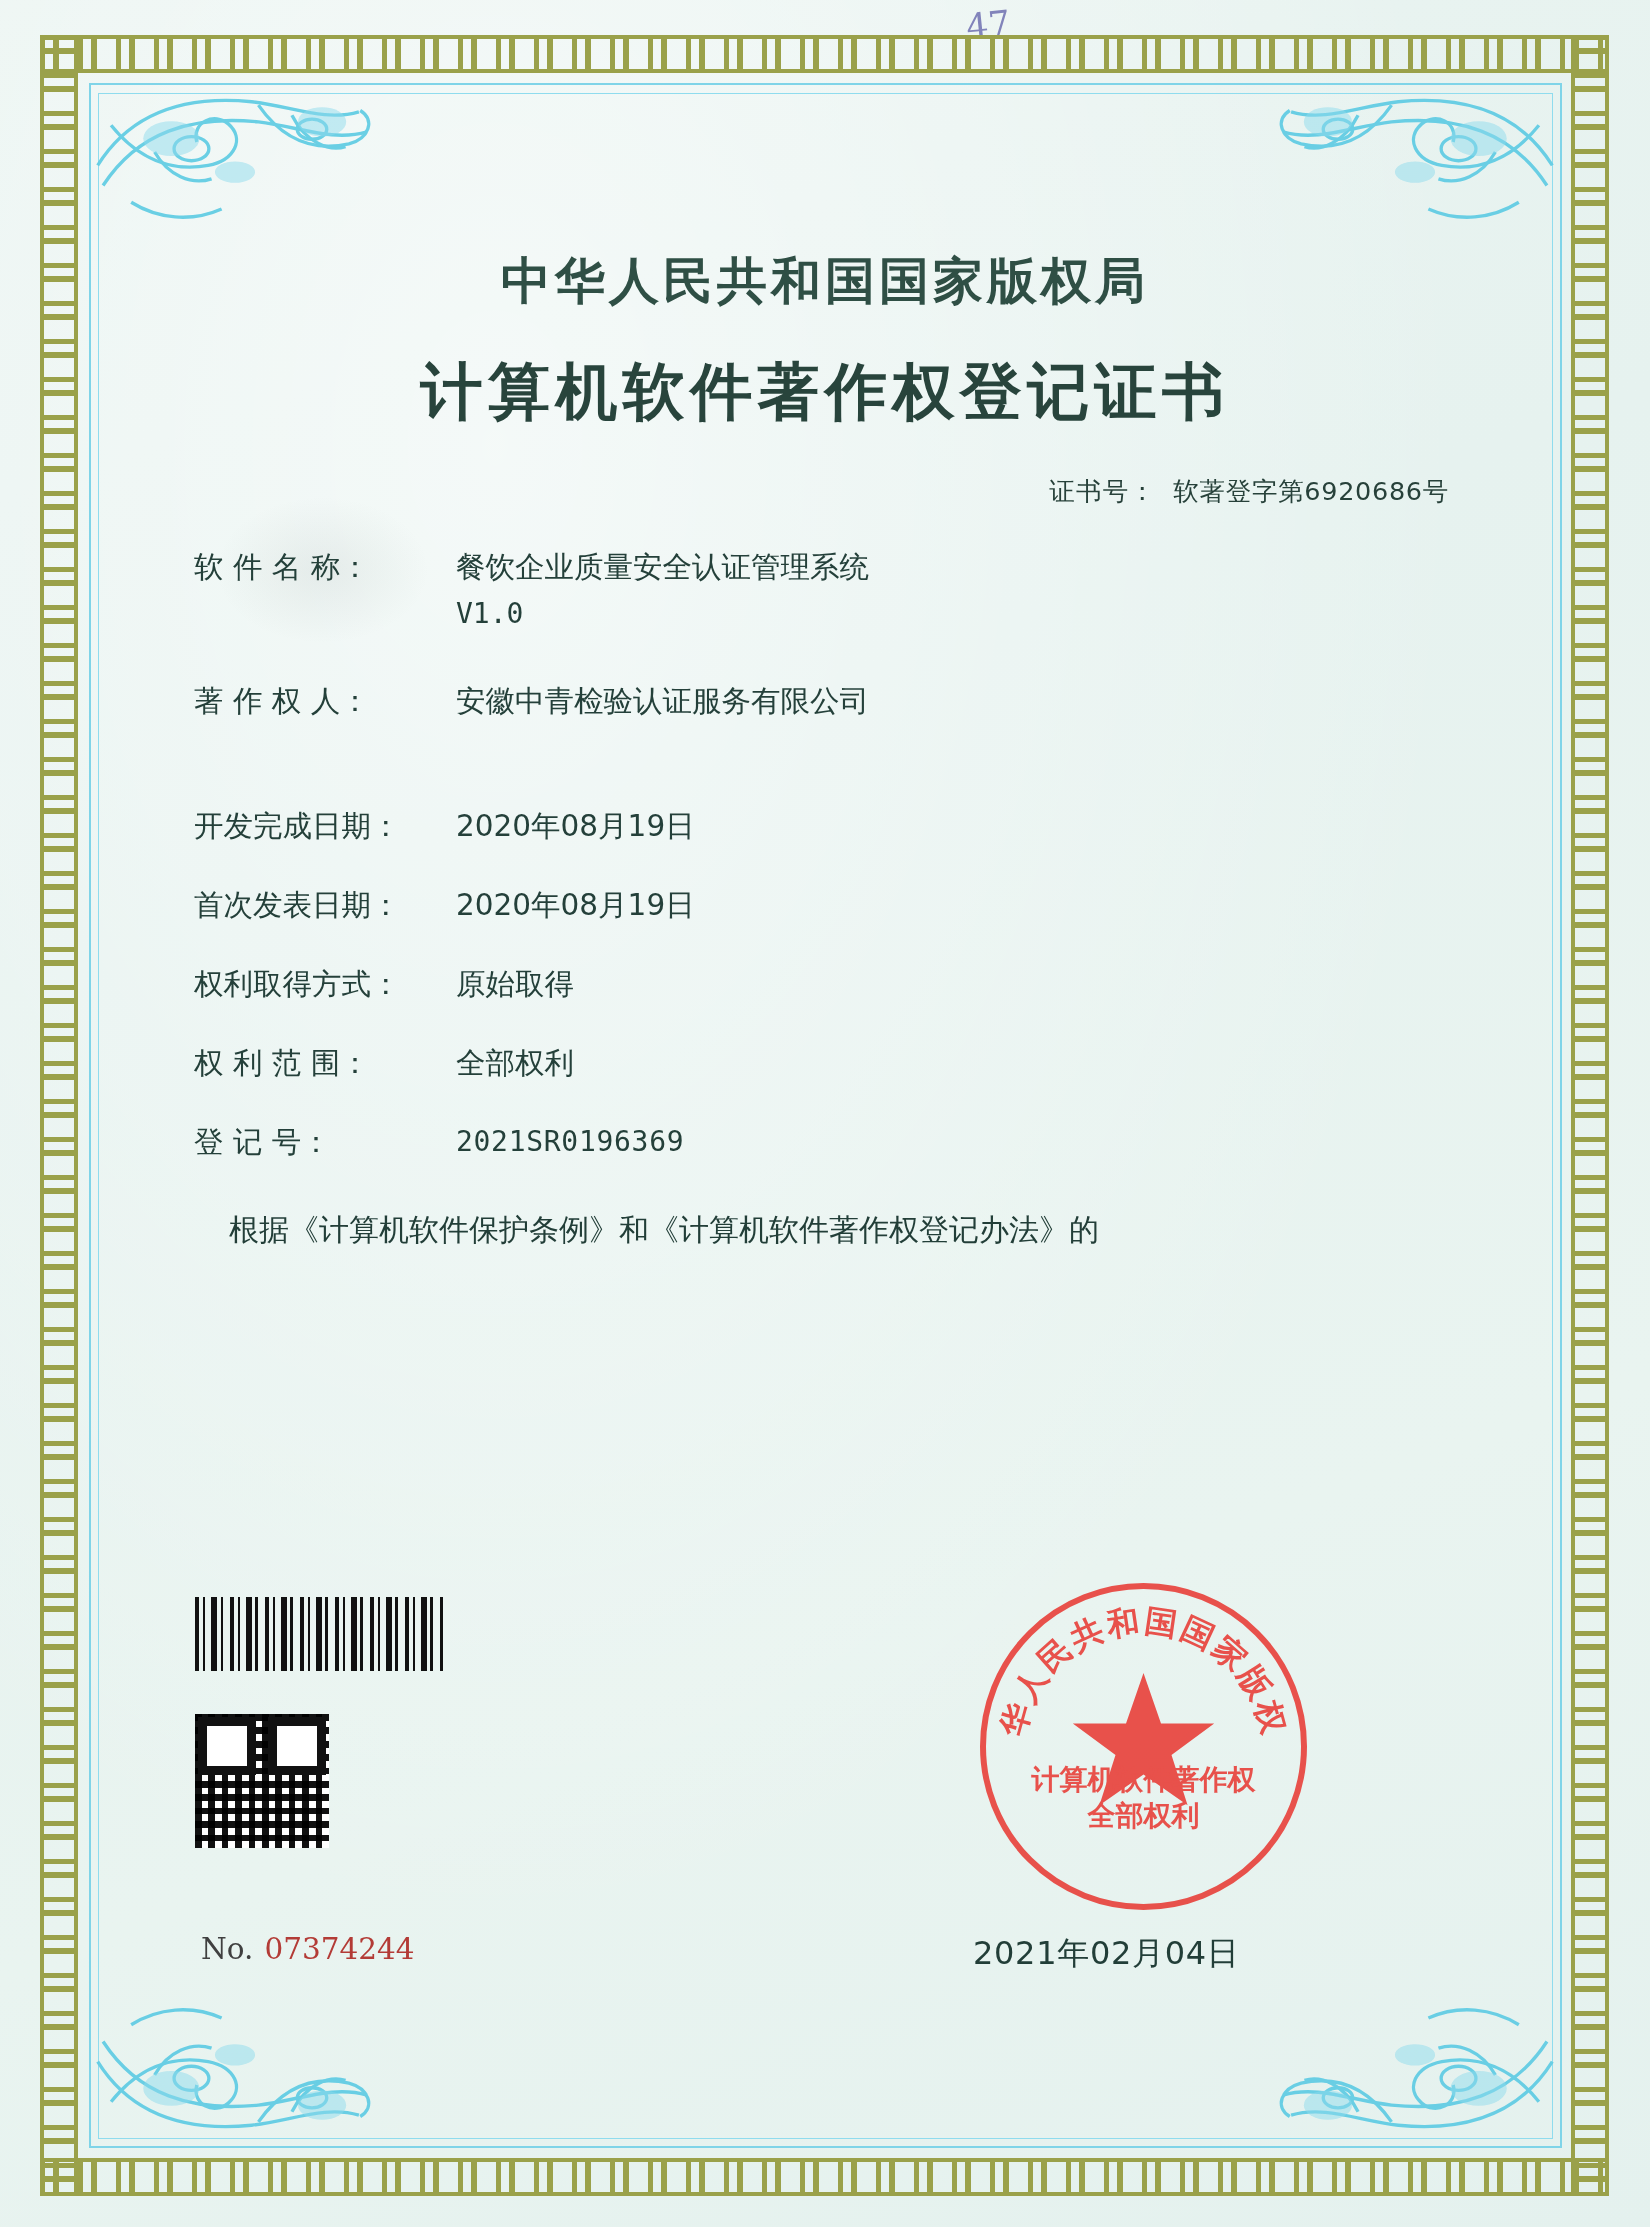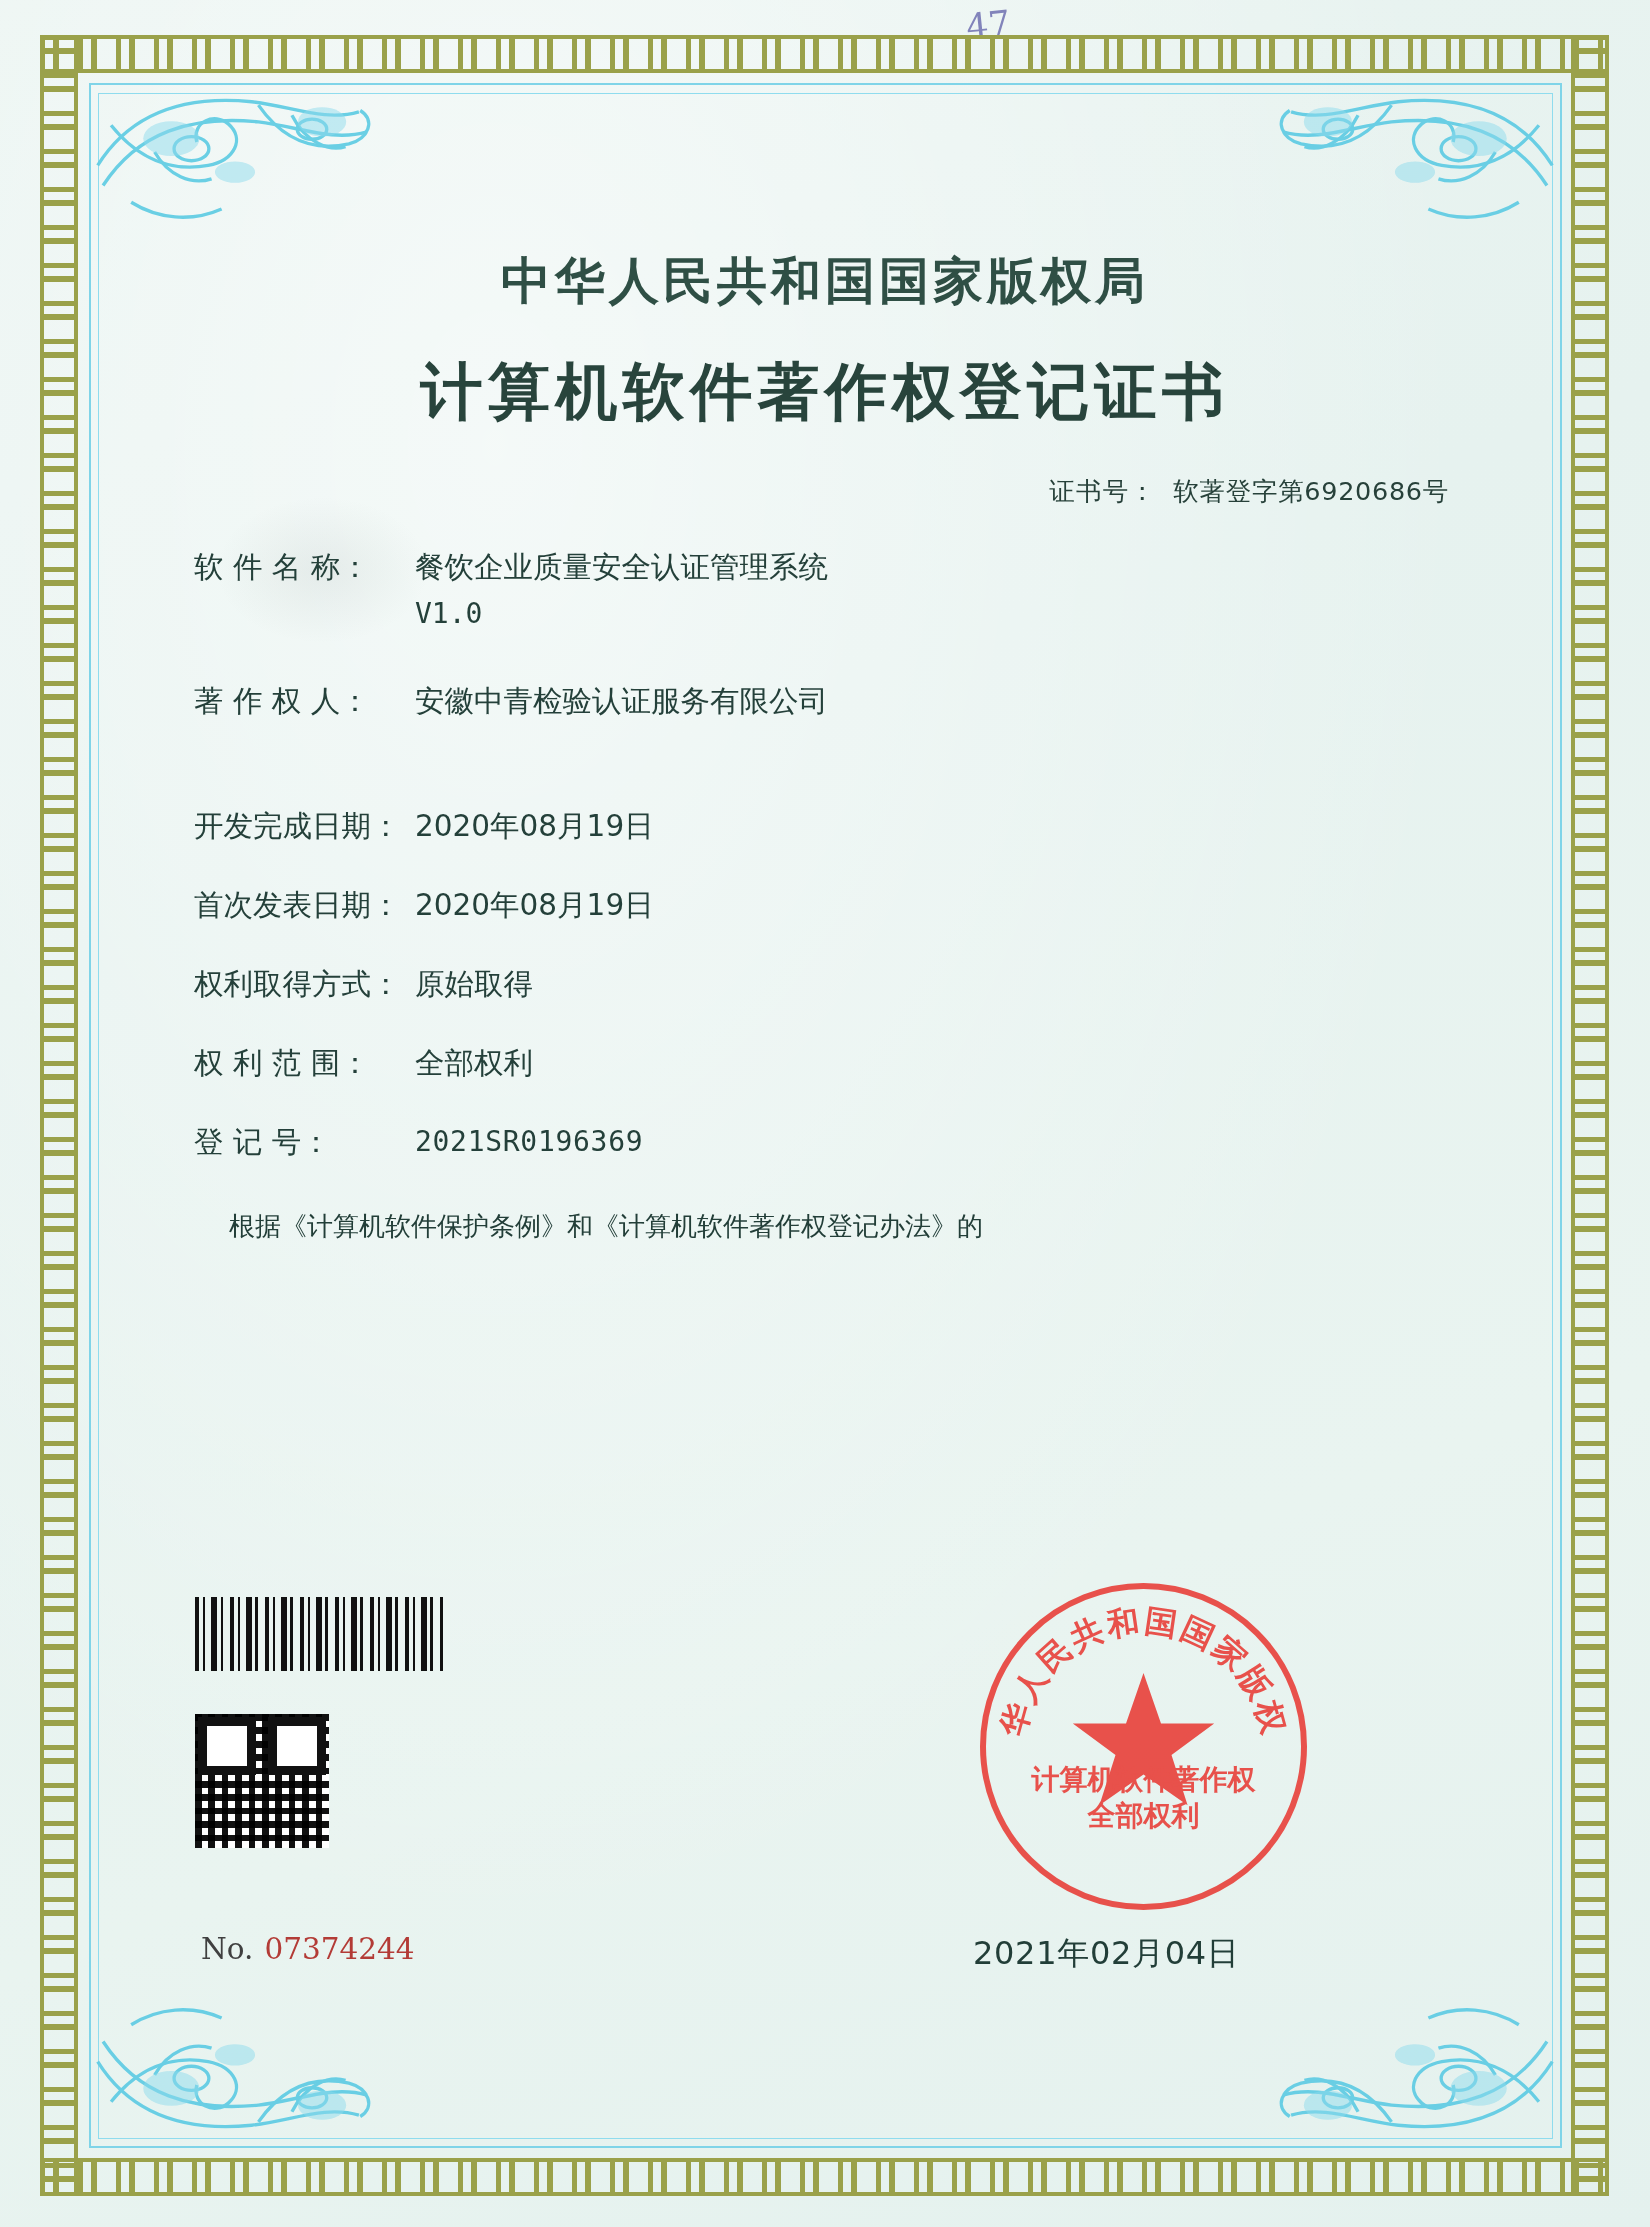"餐饮企业质量安全认证管理系统" .field-value { margin-left: none -> 41px }
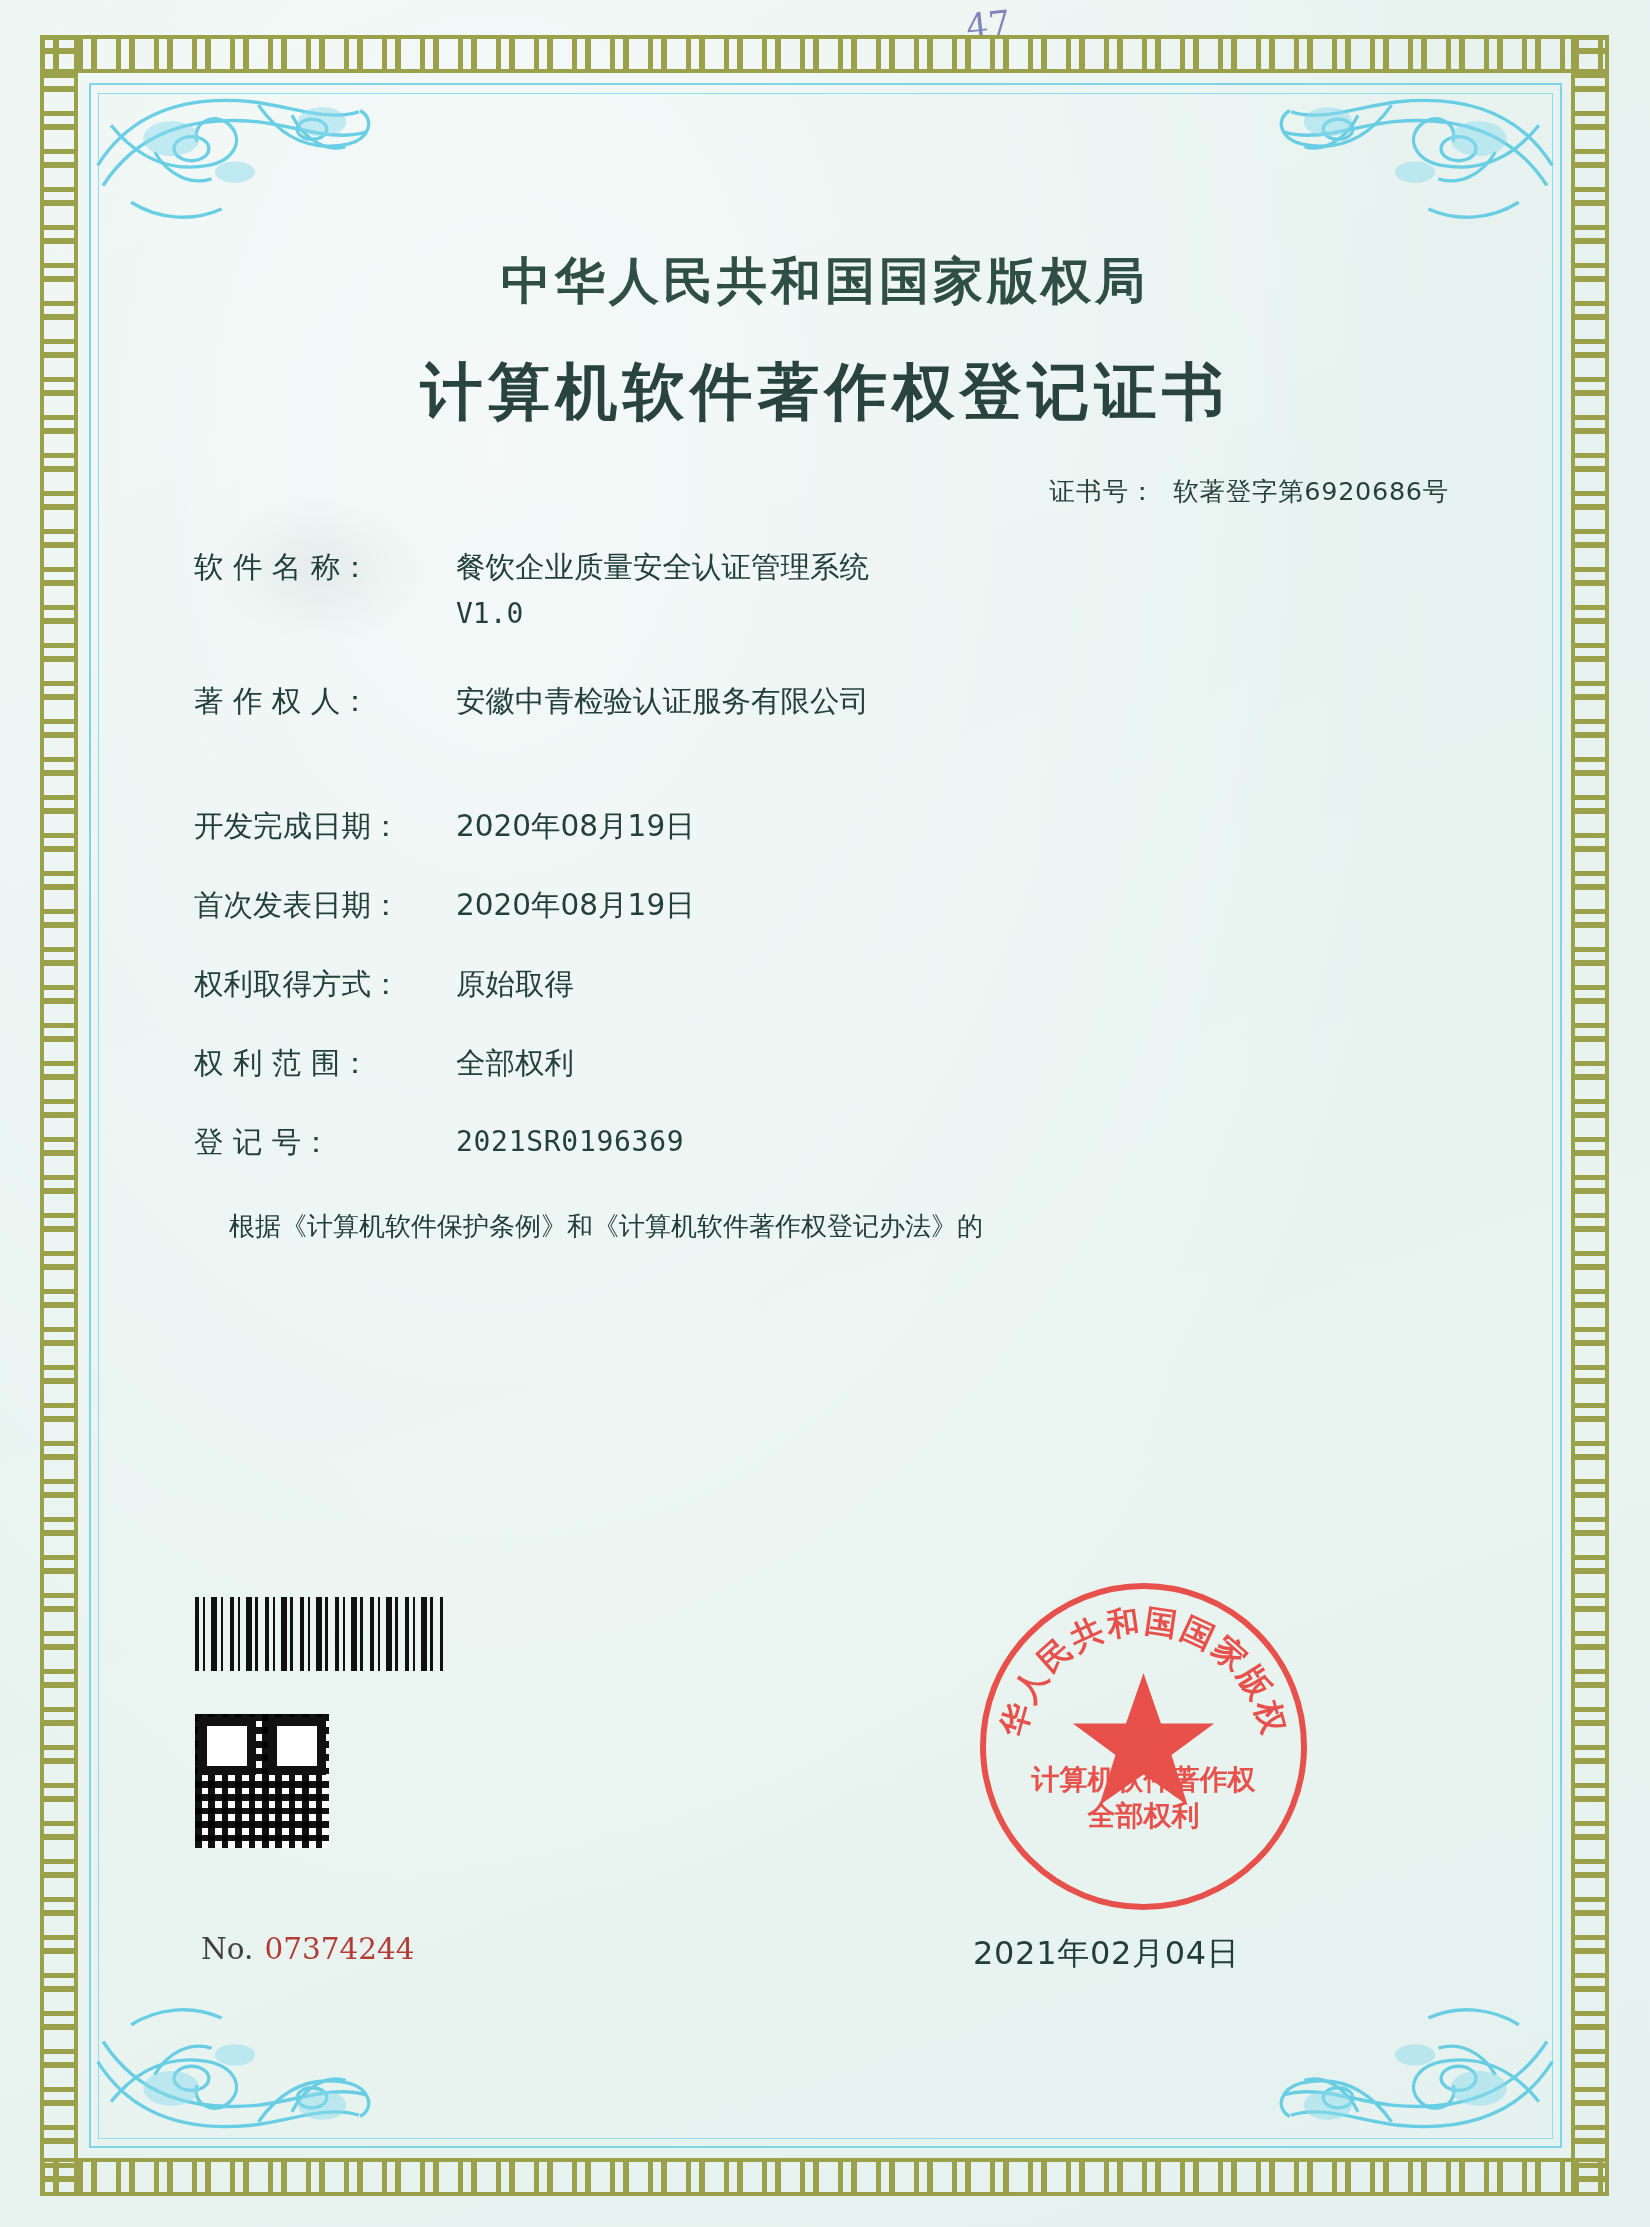"根据《计算机软件保护条例》和《计算机软件著作权登记办法》的" .statement { font-size: 26px -> 30px }
